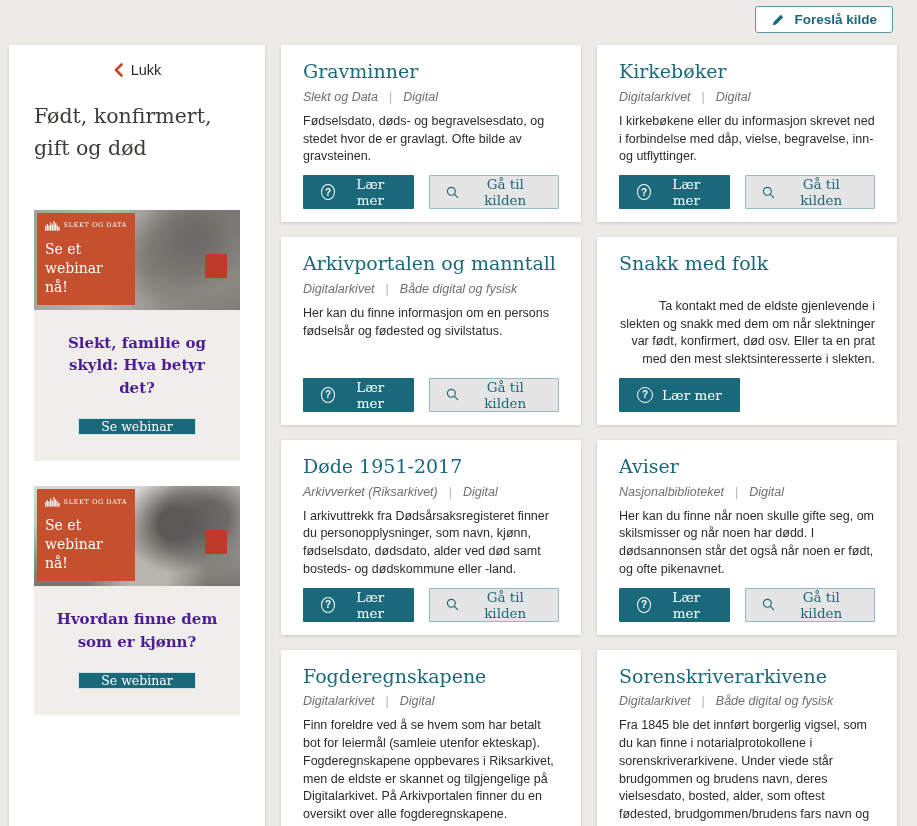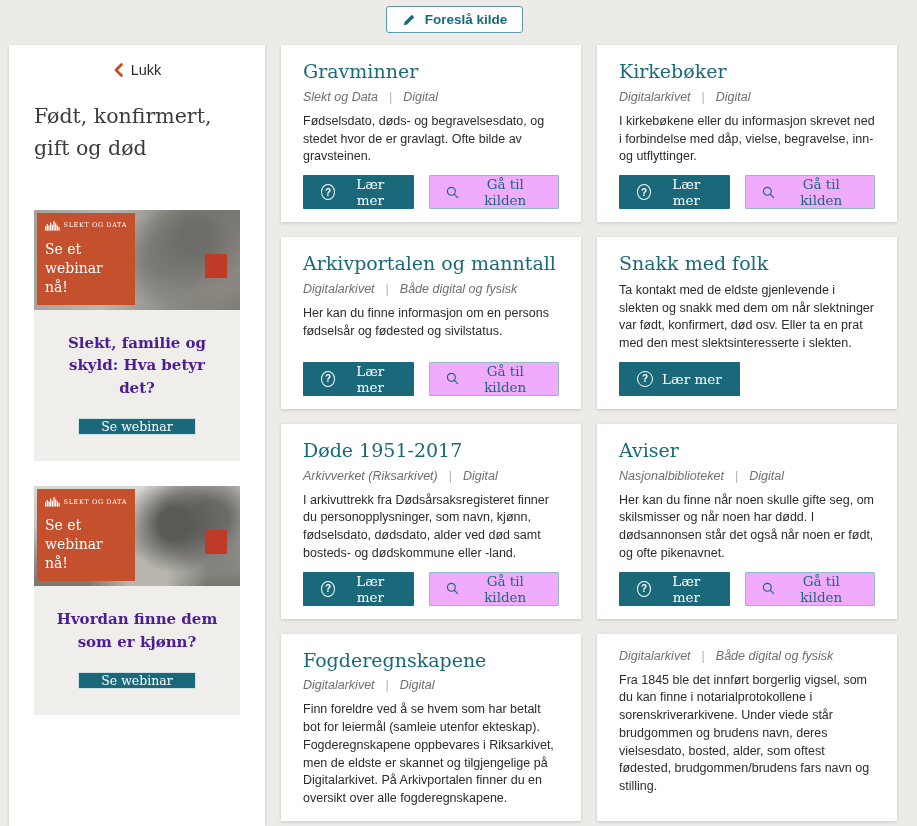"Foreslå kilde" .top-bar { justify-content: center -> flex-end; padding: 6px 8px 12px 0 -> 6px 24px 12px 0 }
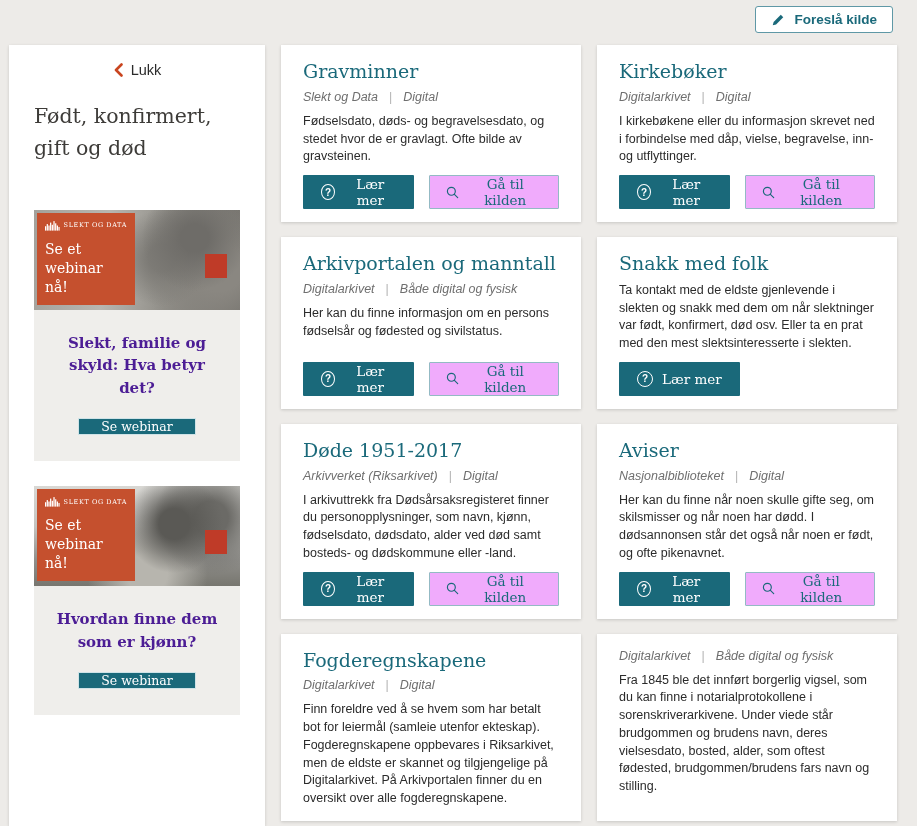"Gå til kilden" .btn-source { background: #f0abfc -> #e5e5e5 }
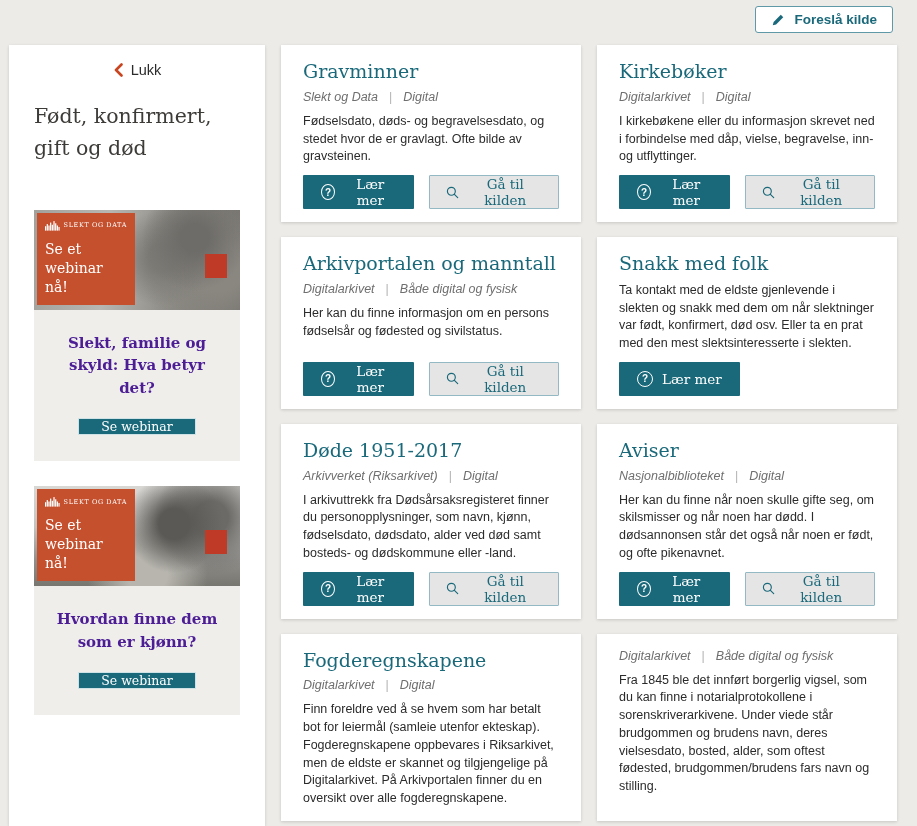"Ta kontakt med de eldste" p.desc { margin-top: 0 -> 16px; text-align: none -> right }
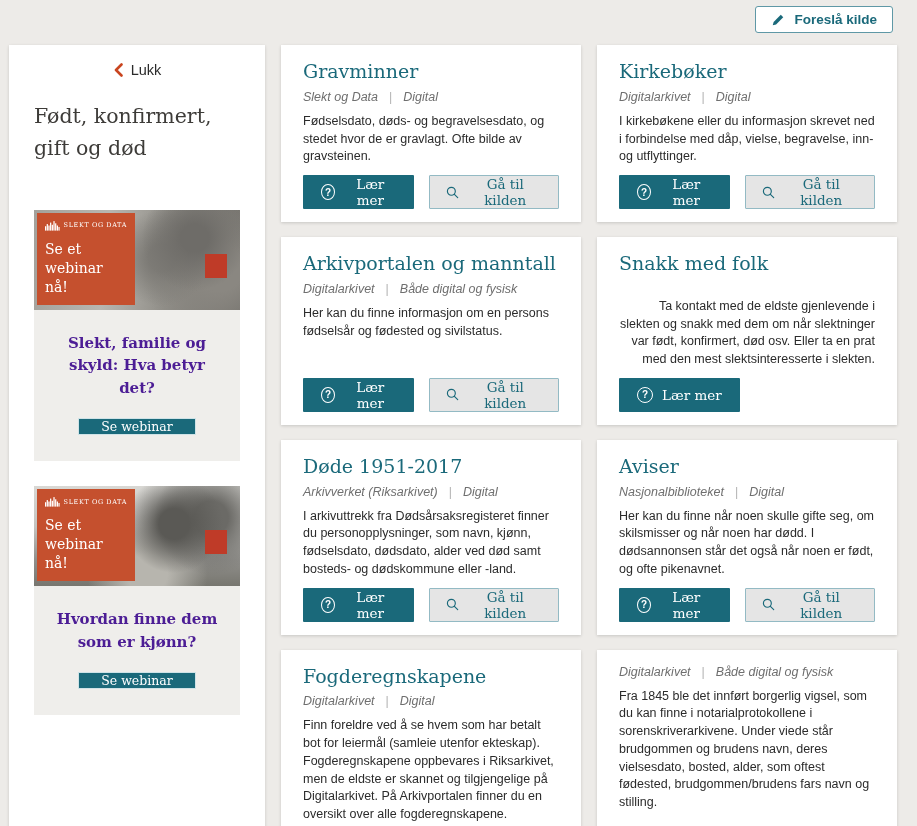"Sorenskriverarkivene" h2 { html: none -> <h2>Sorenskriverarkivene</h2> }
